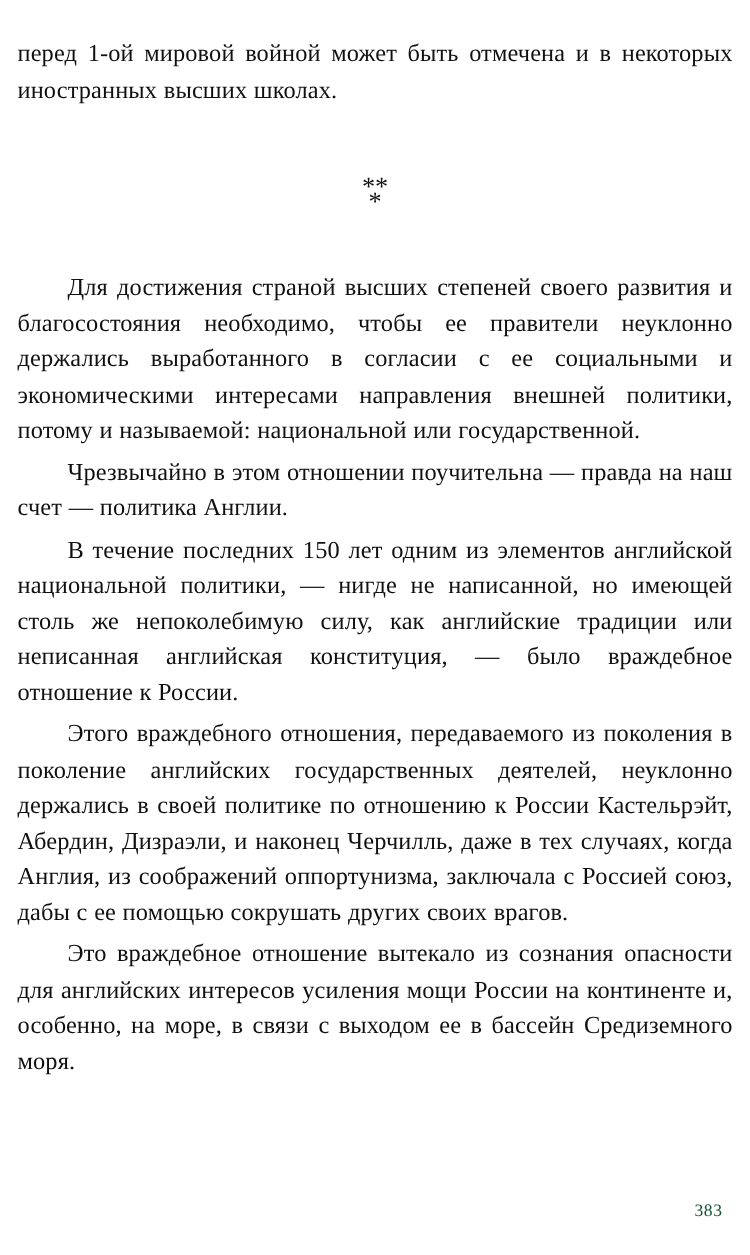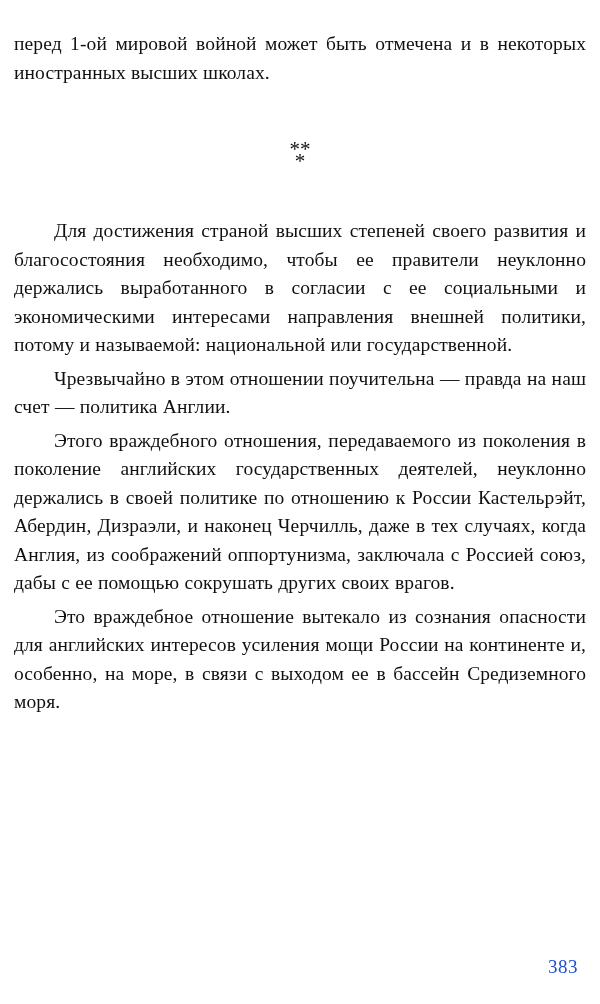"В течение последних 150 лет" p.para { html: none -> <p>В течение последних 150 лет одним из элементов английской национальной политики, — нигде не написанной, но имеющей столь же непоколебимую силу, как английские традиции или неписанная английская конституция, — было враждебное отношение к России.</p> }
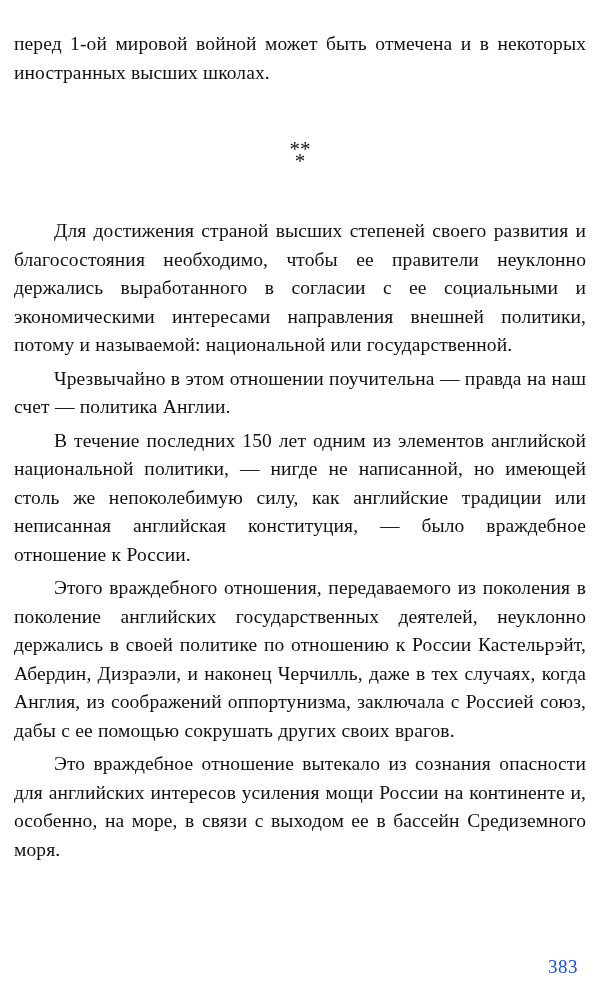"383" .pagenum { color: #1d4ed8 -> #14532d; font-size: 19px -> 14px }
